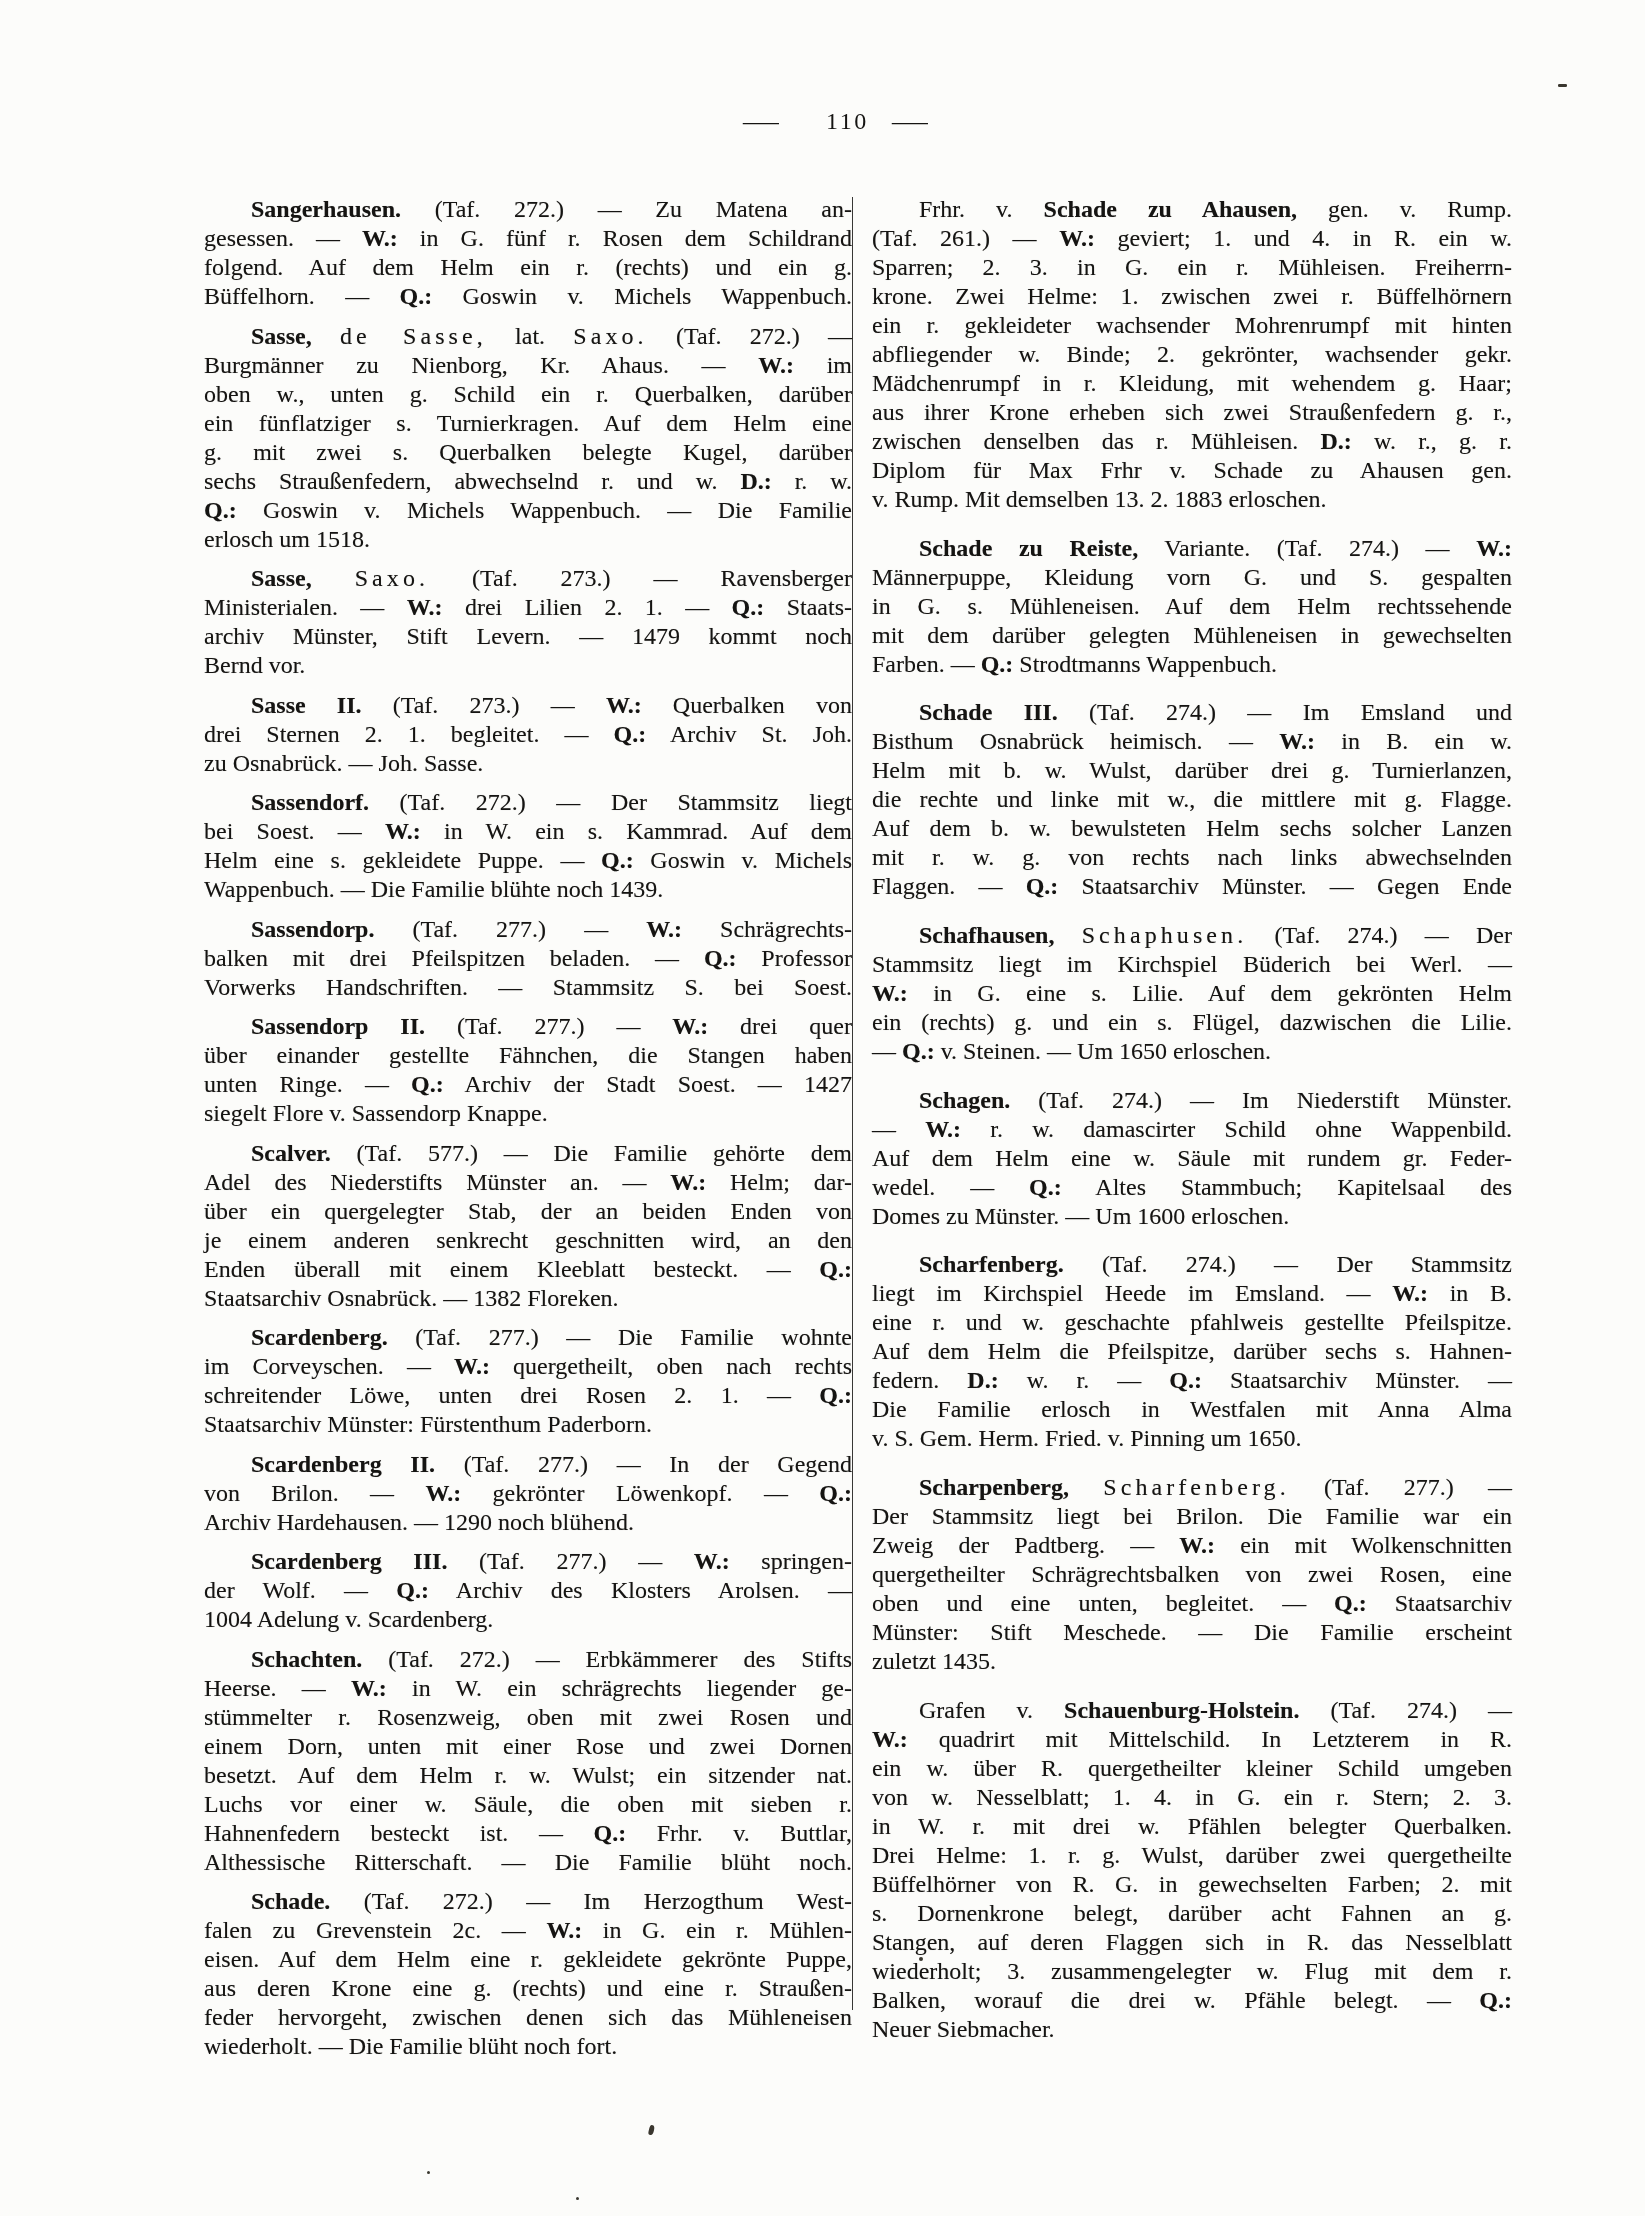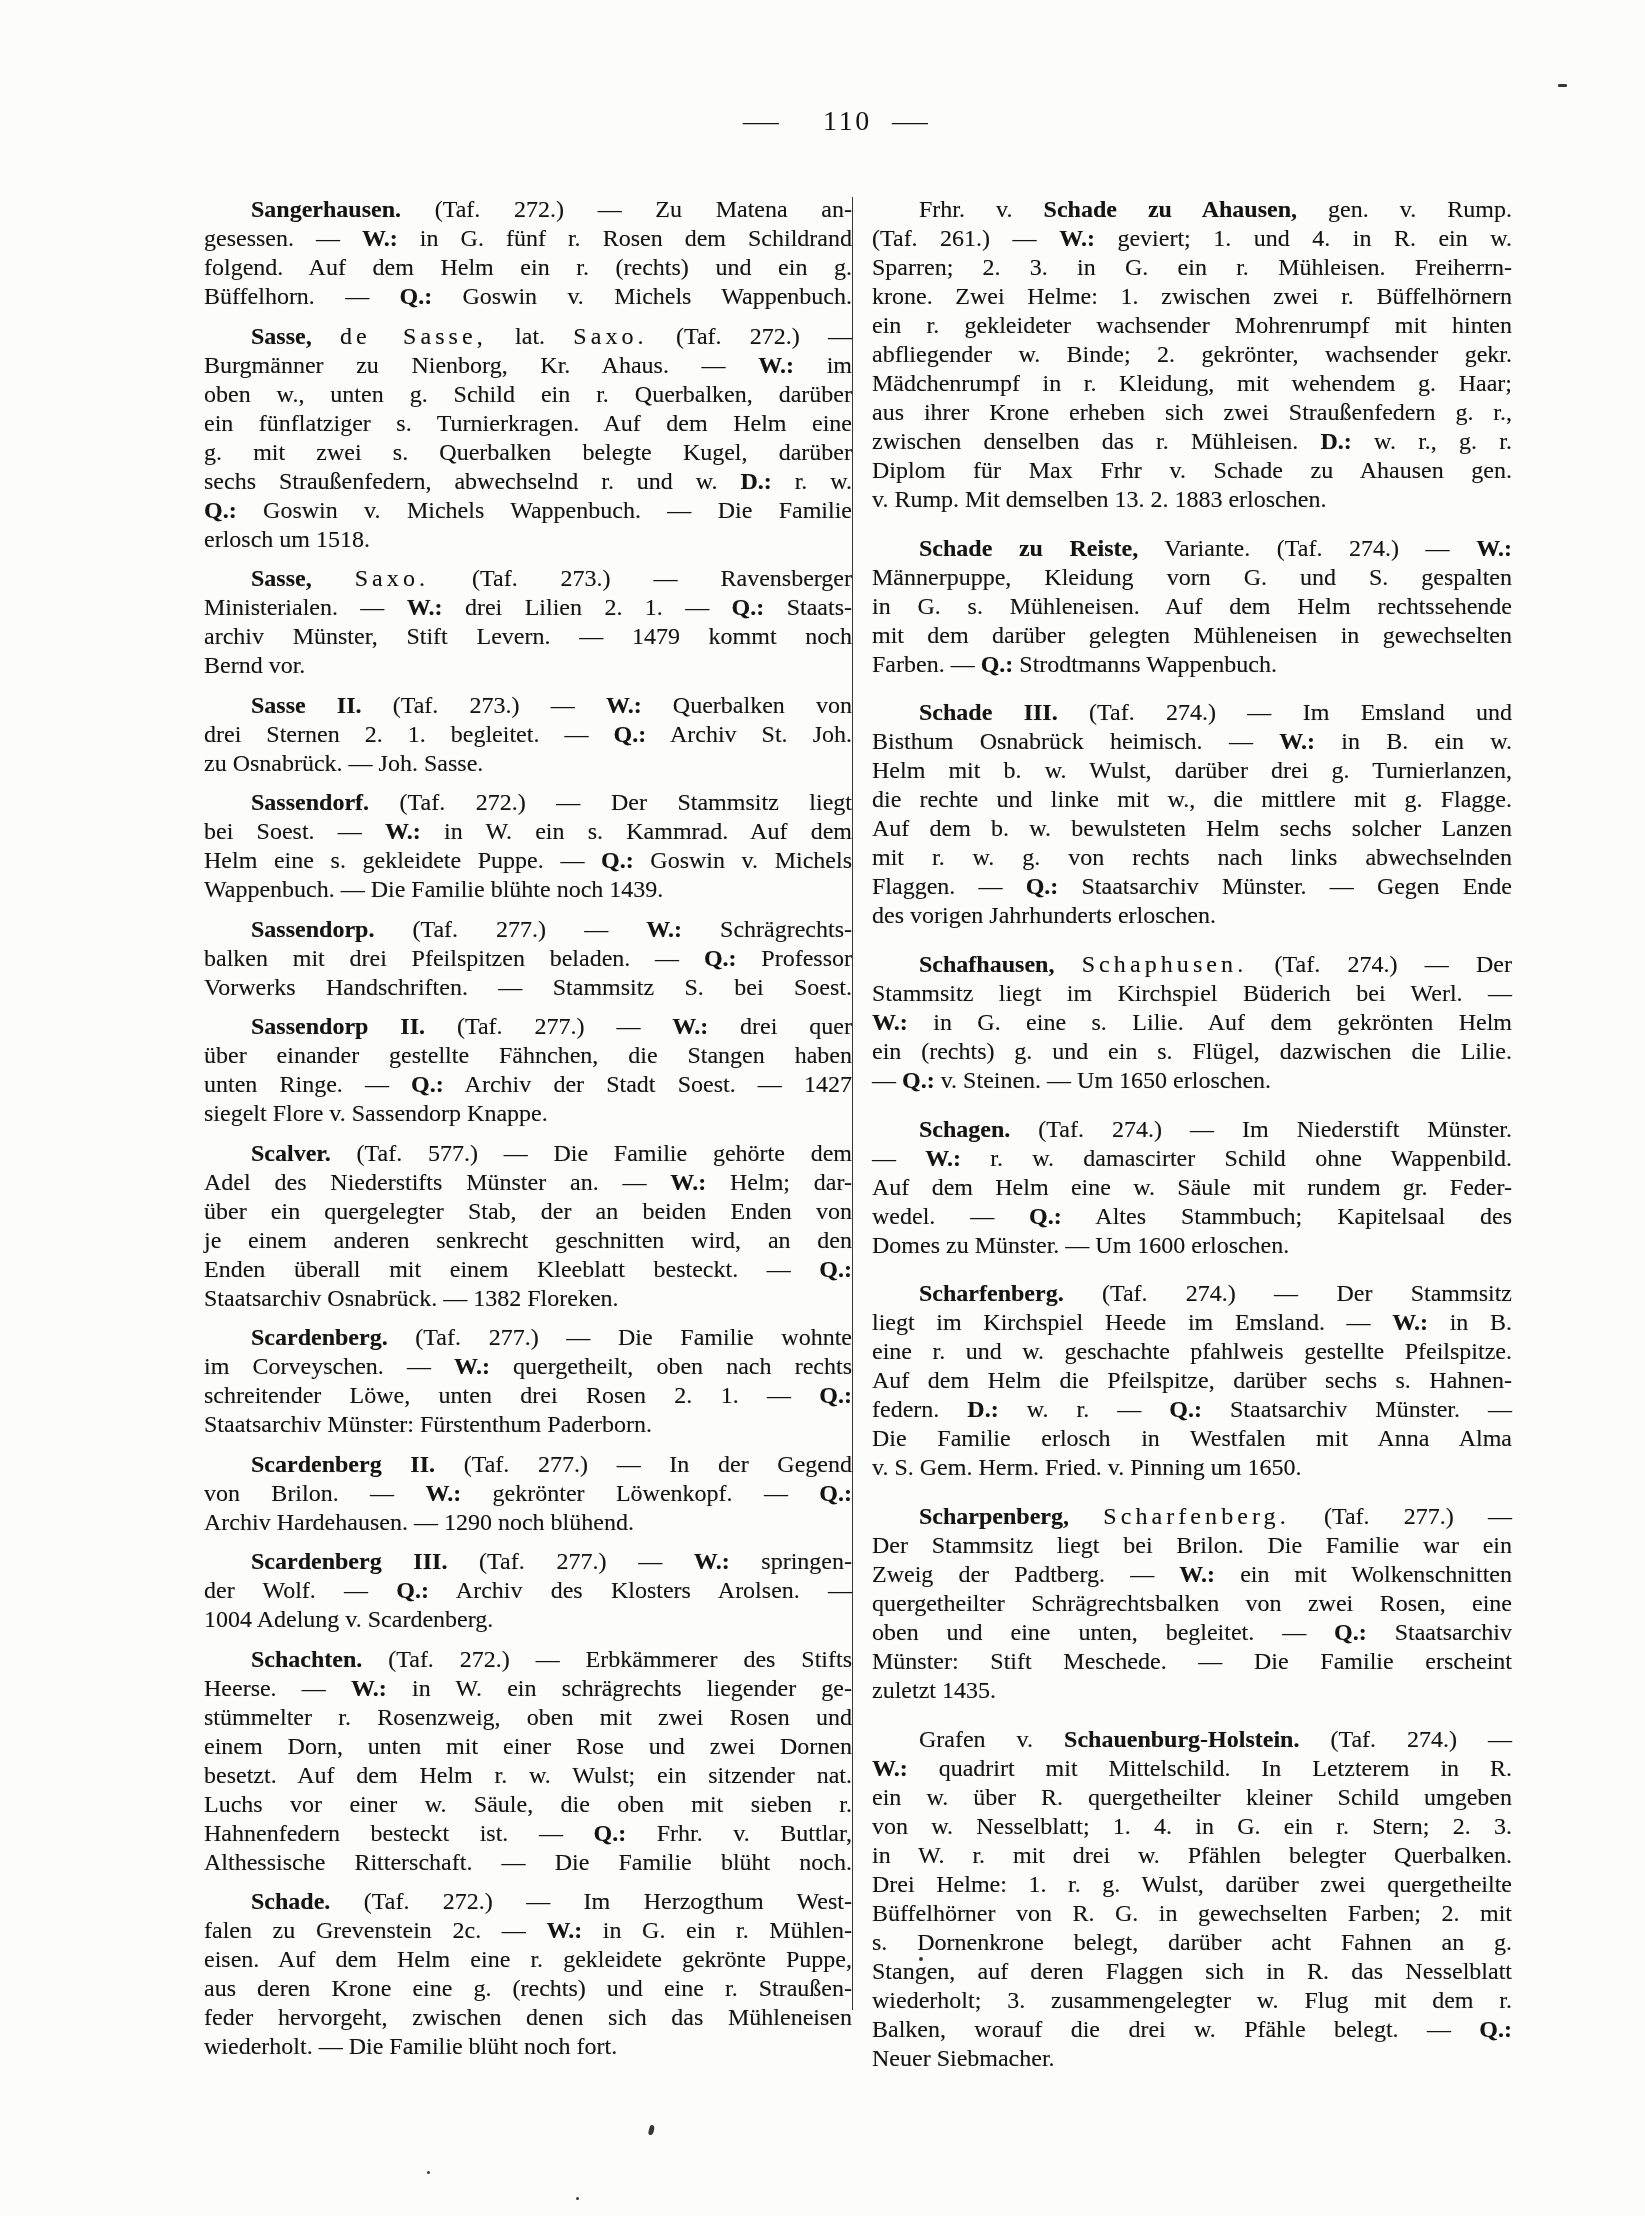"110" .page-header .num { font-size: 28px -> 24px }
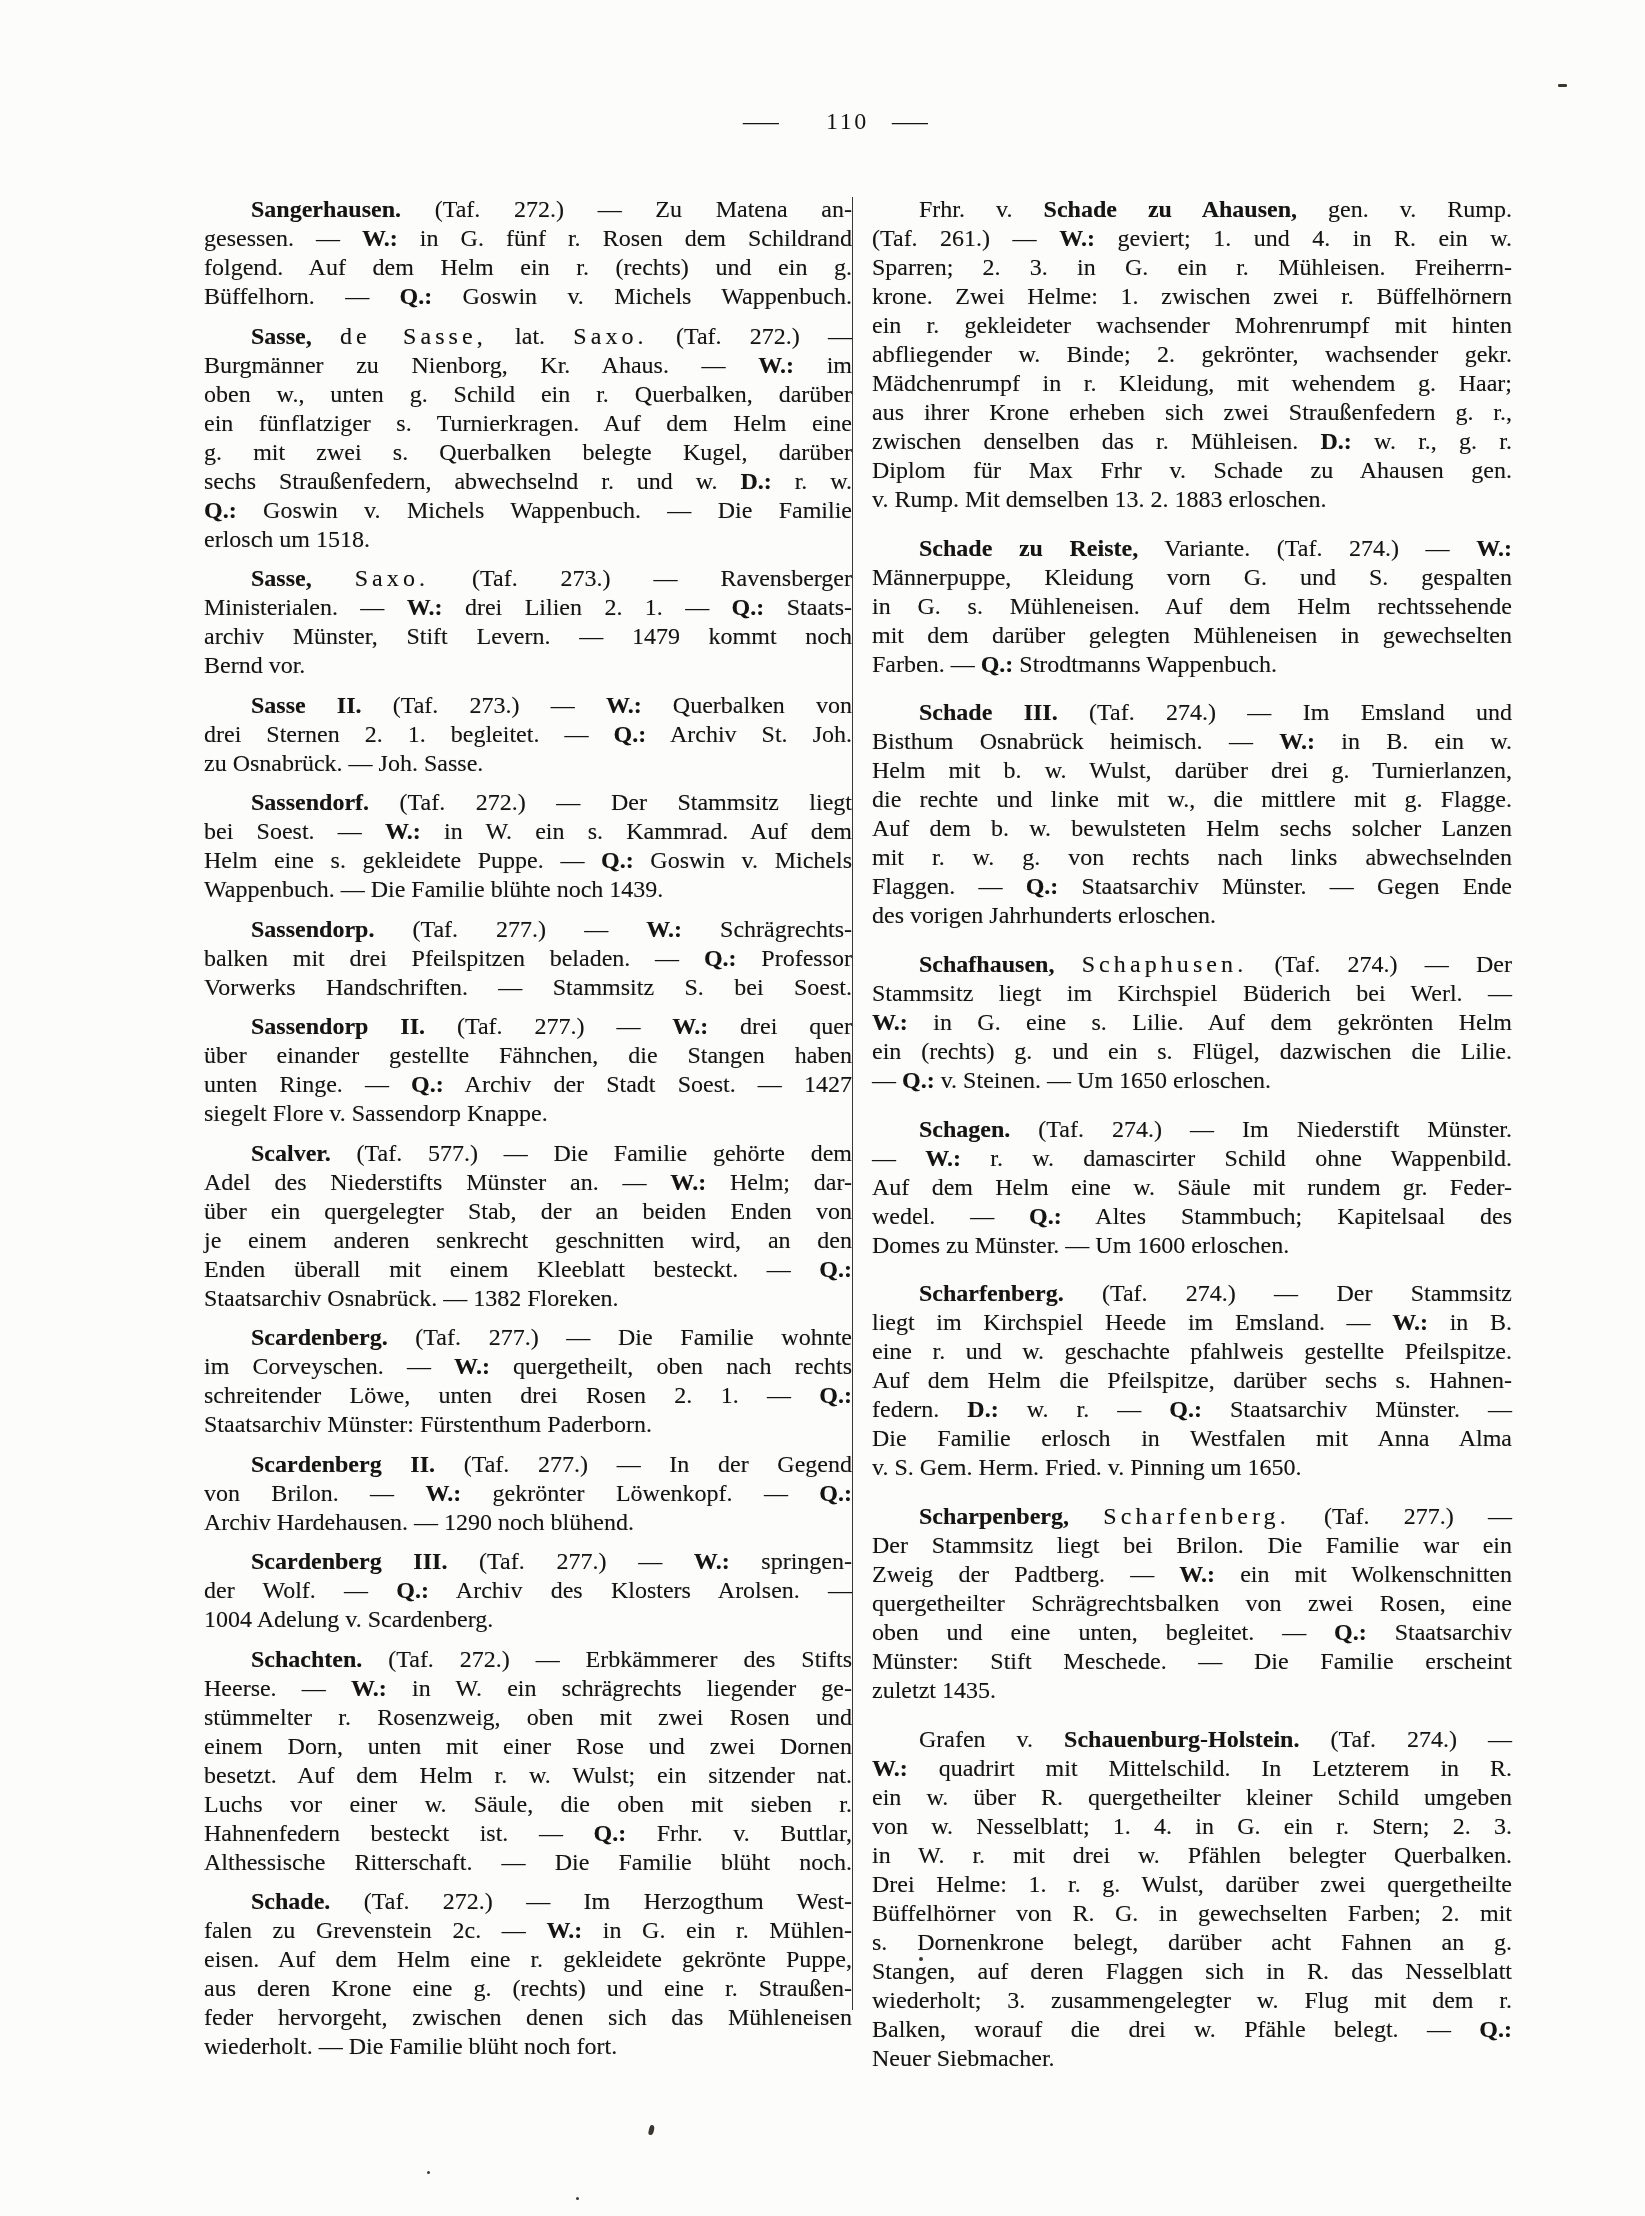"des vorigen Jahrhunderts erloschen." div.line { html: <div><span>des vorigen Jahrhunderts erloschen.</span></div> -> none }
